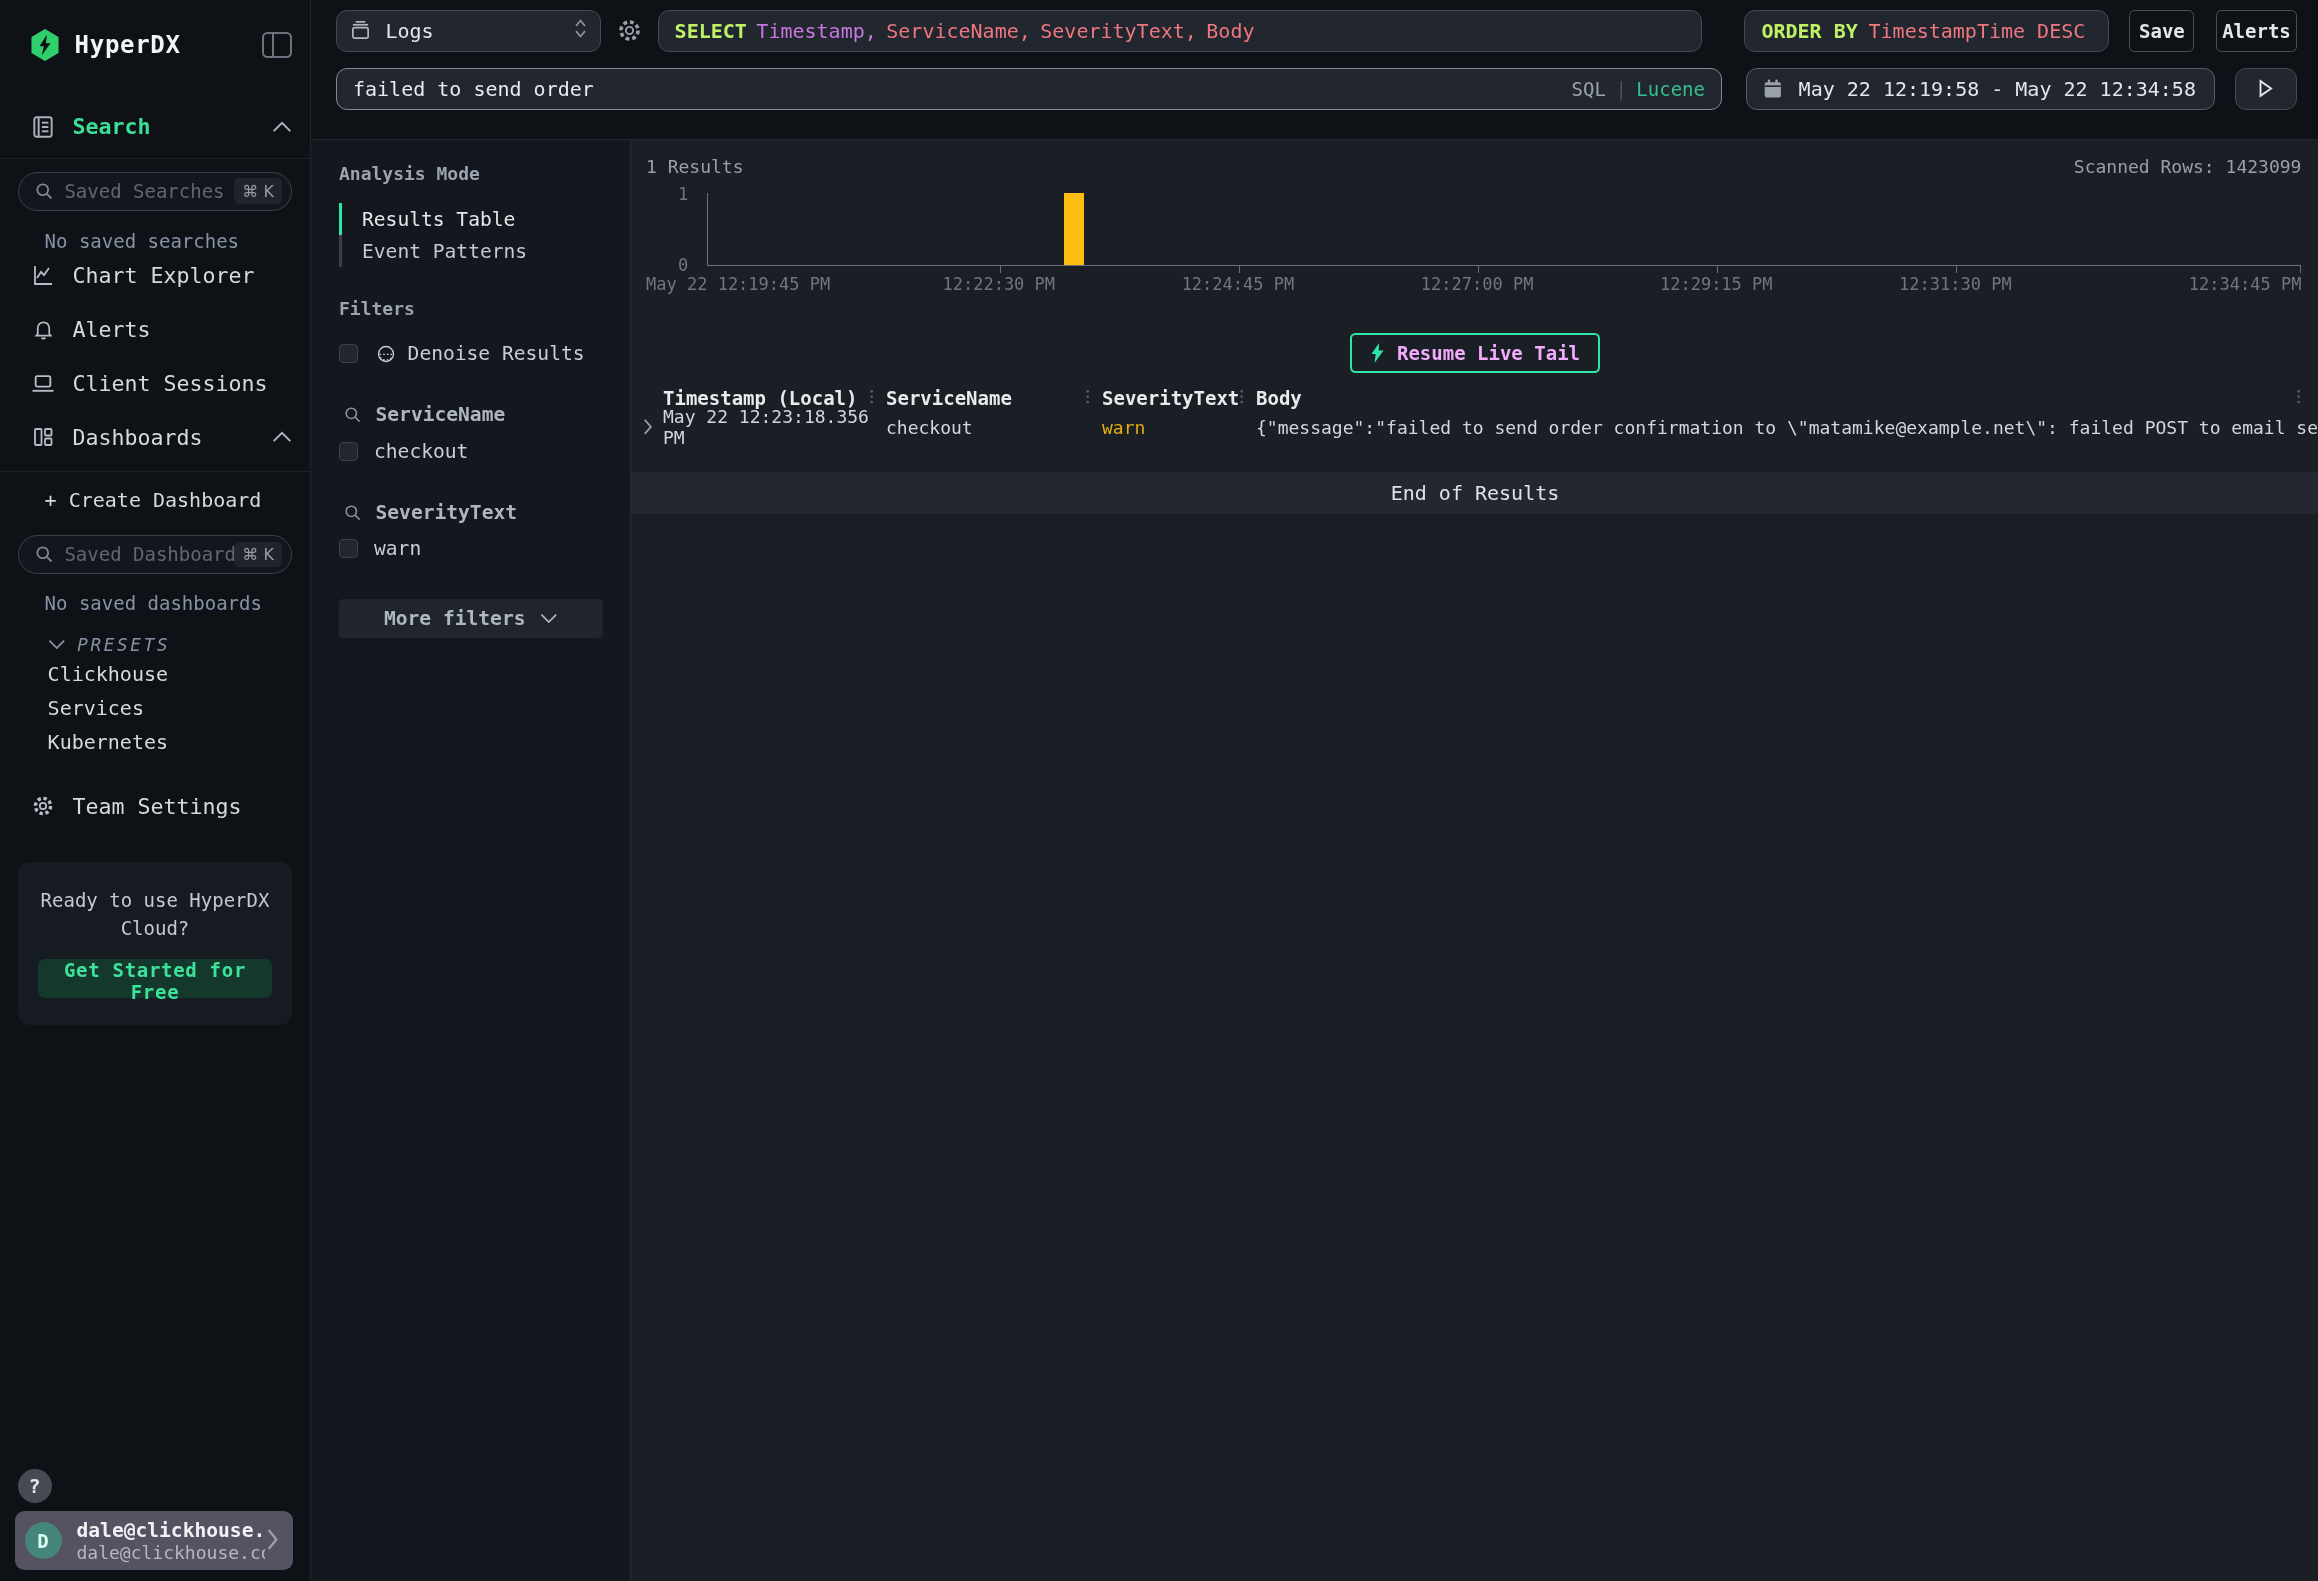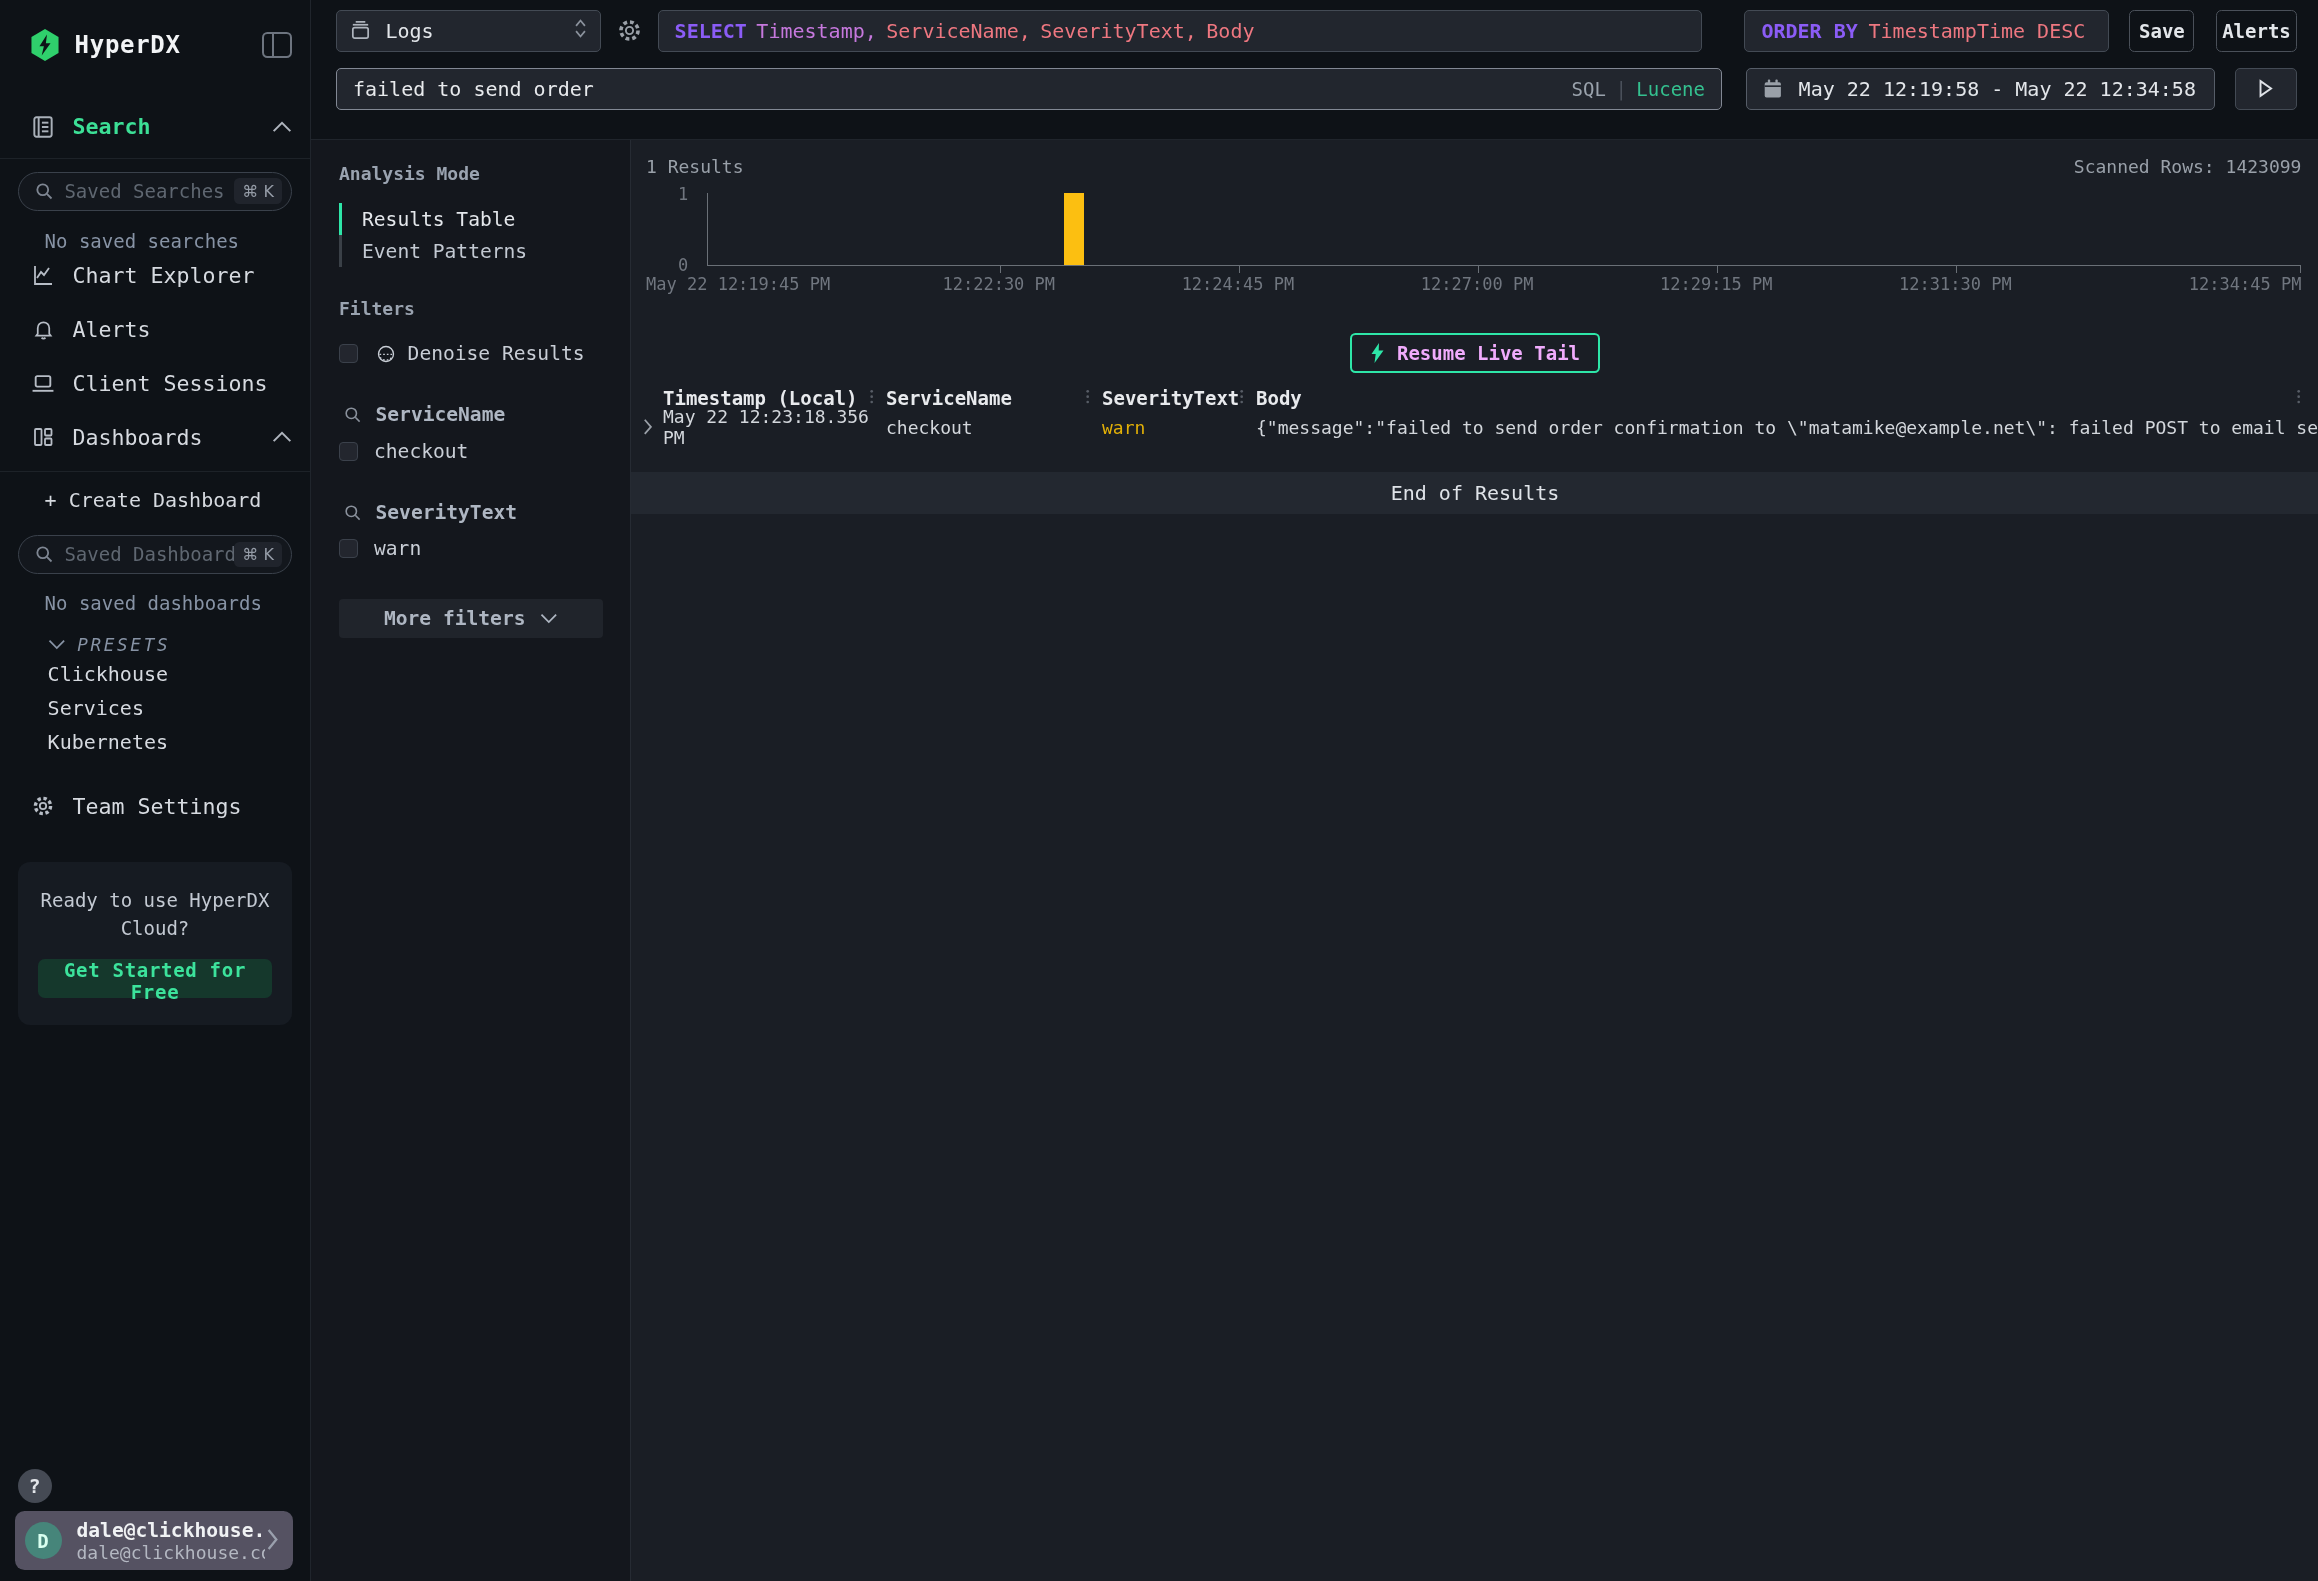"Logs" .inputbox { border-radius: 5px -> 11px }
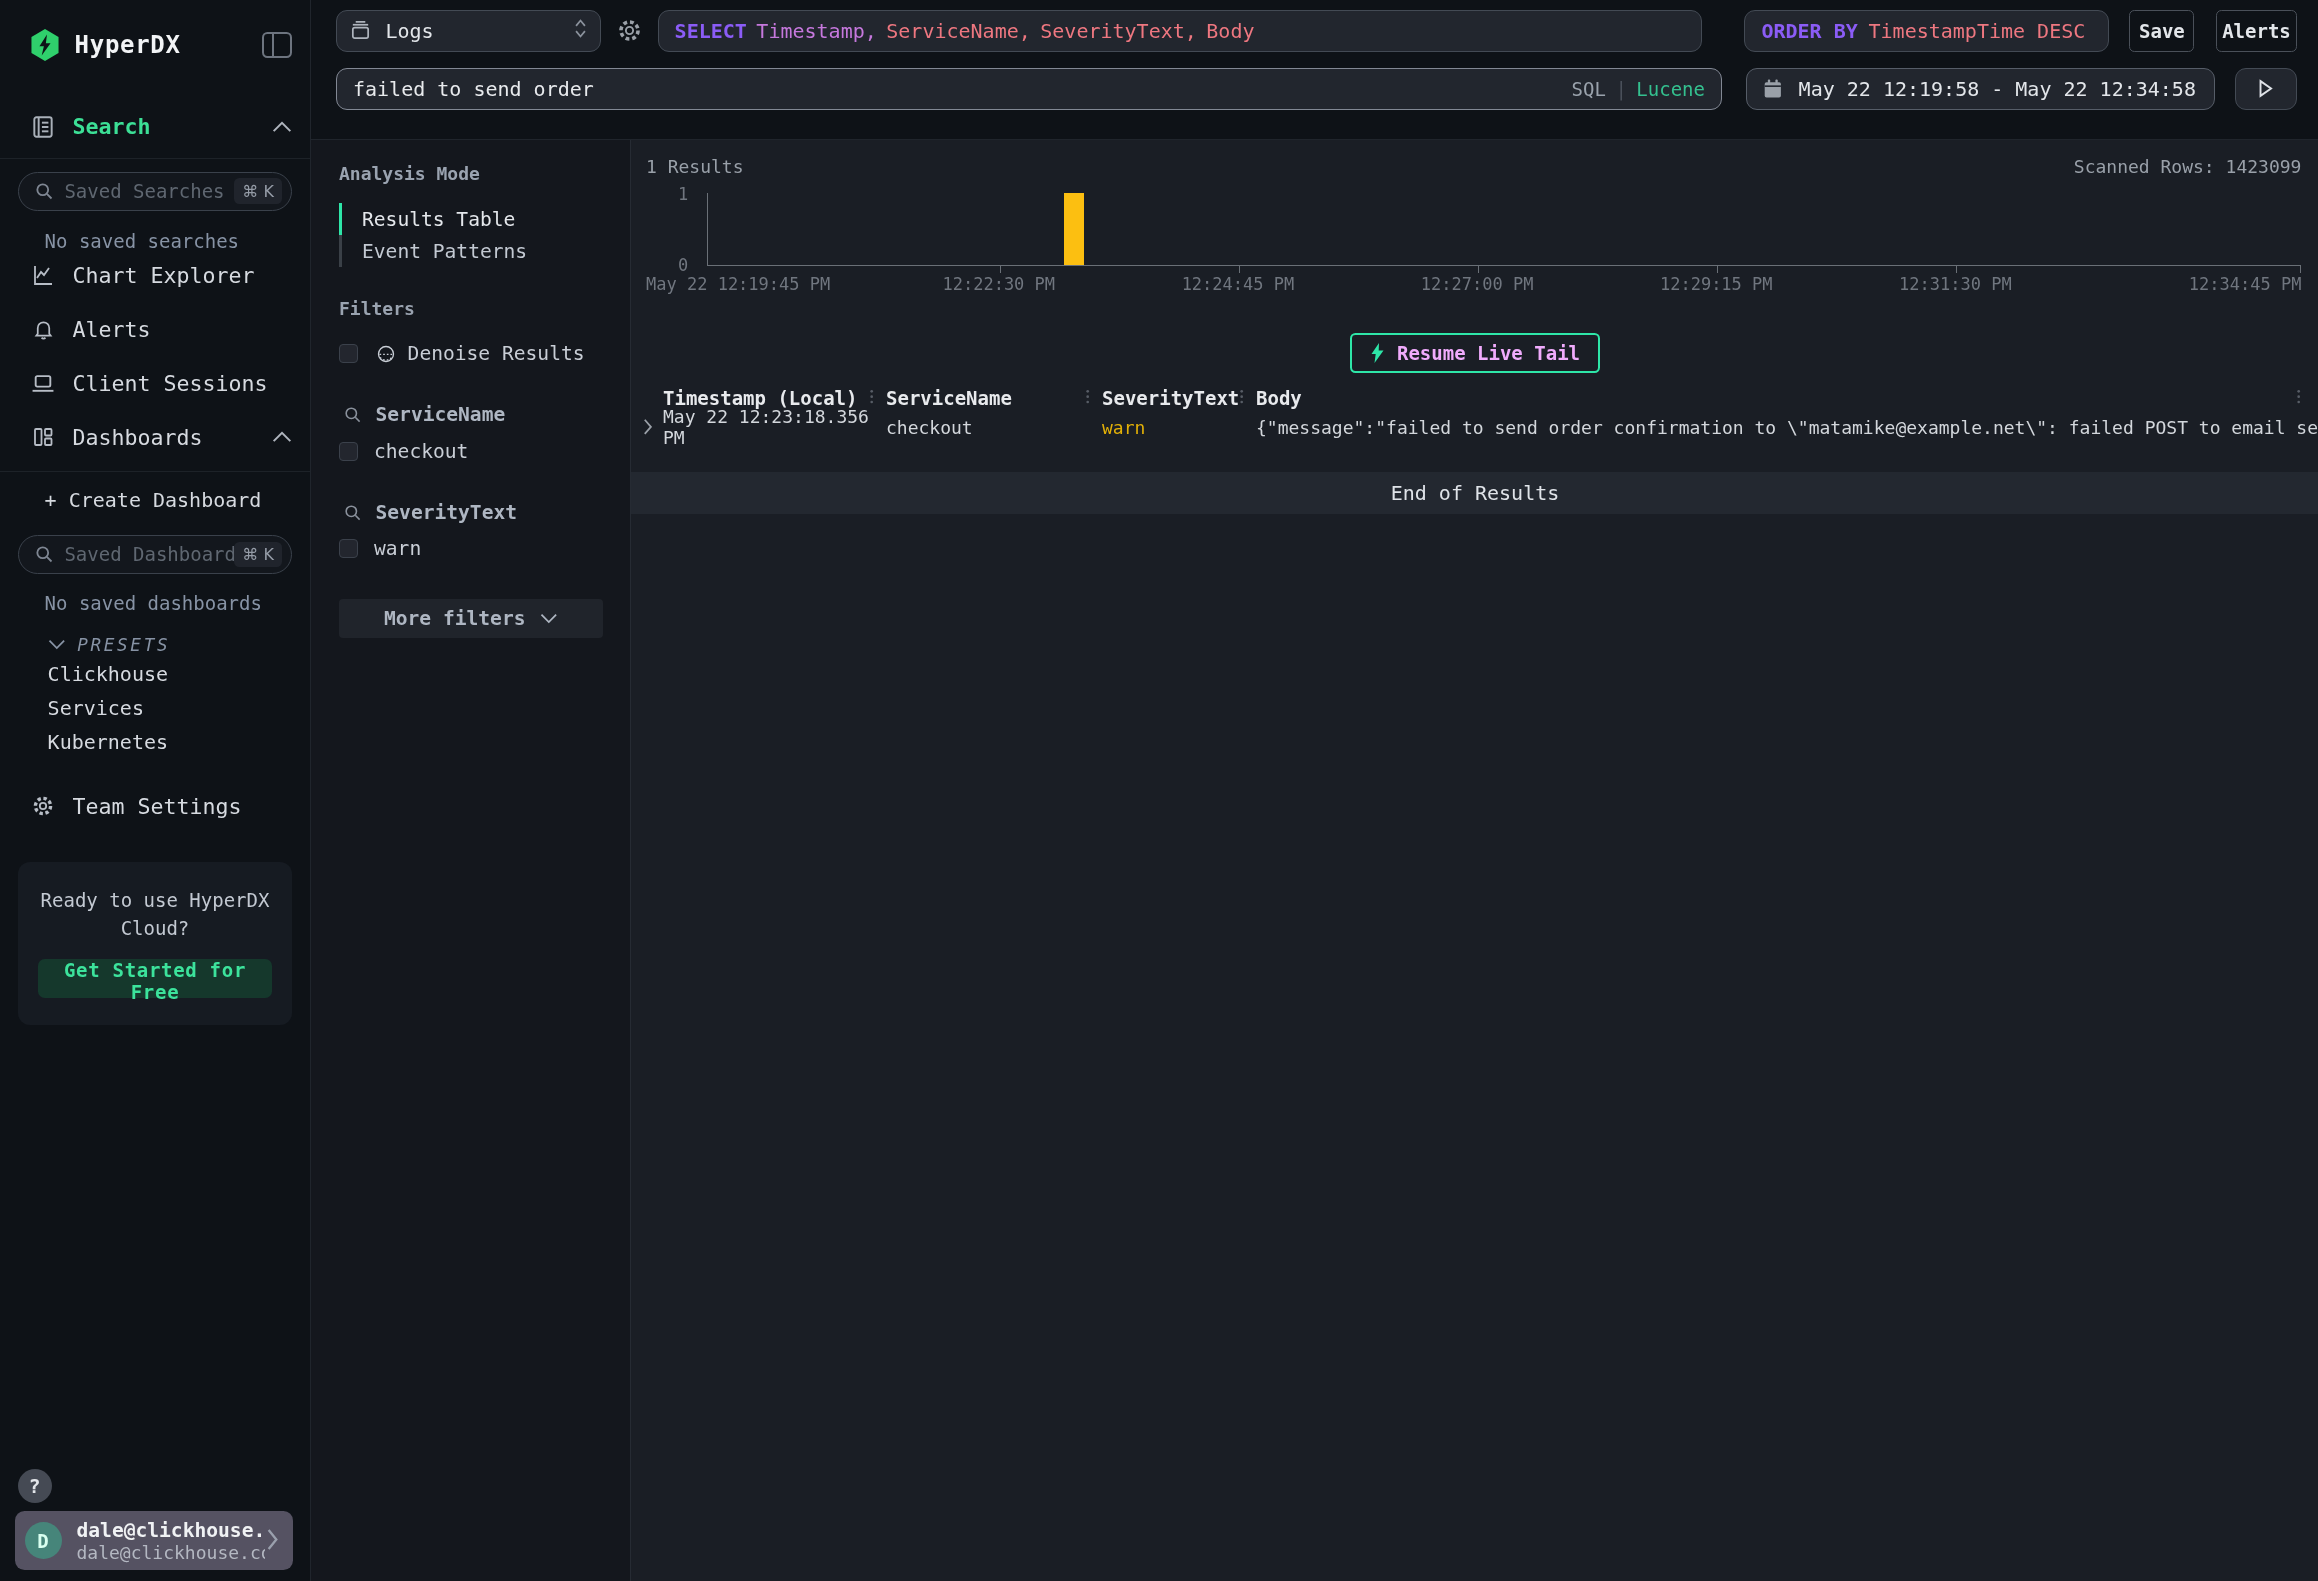"SELECT" .tok-kw { color: #8b5cf6 -> #bef264 }
